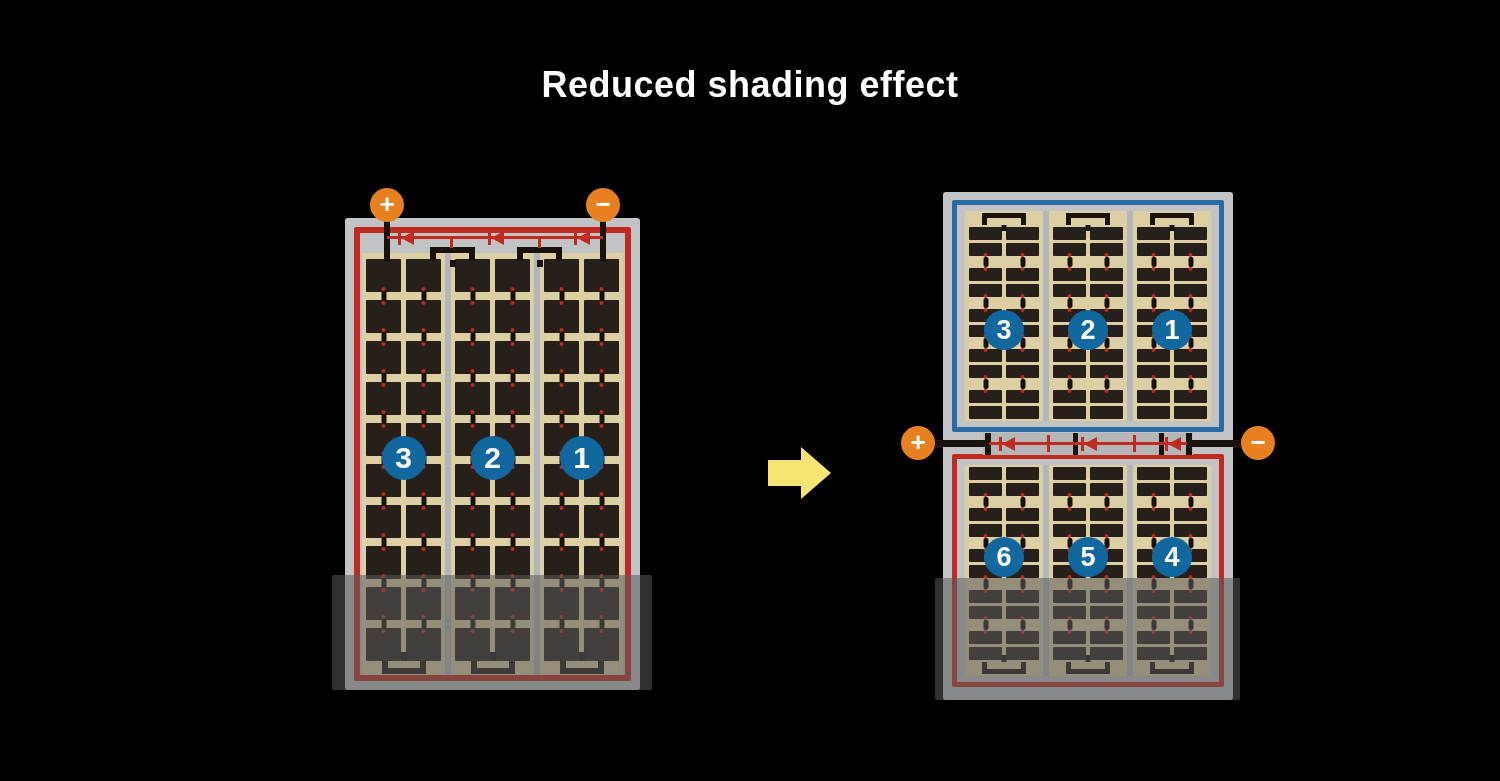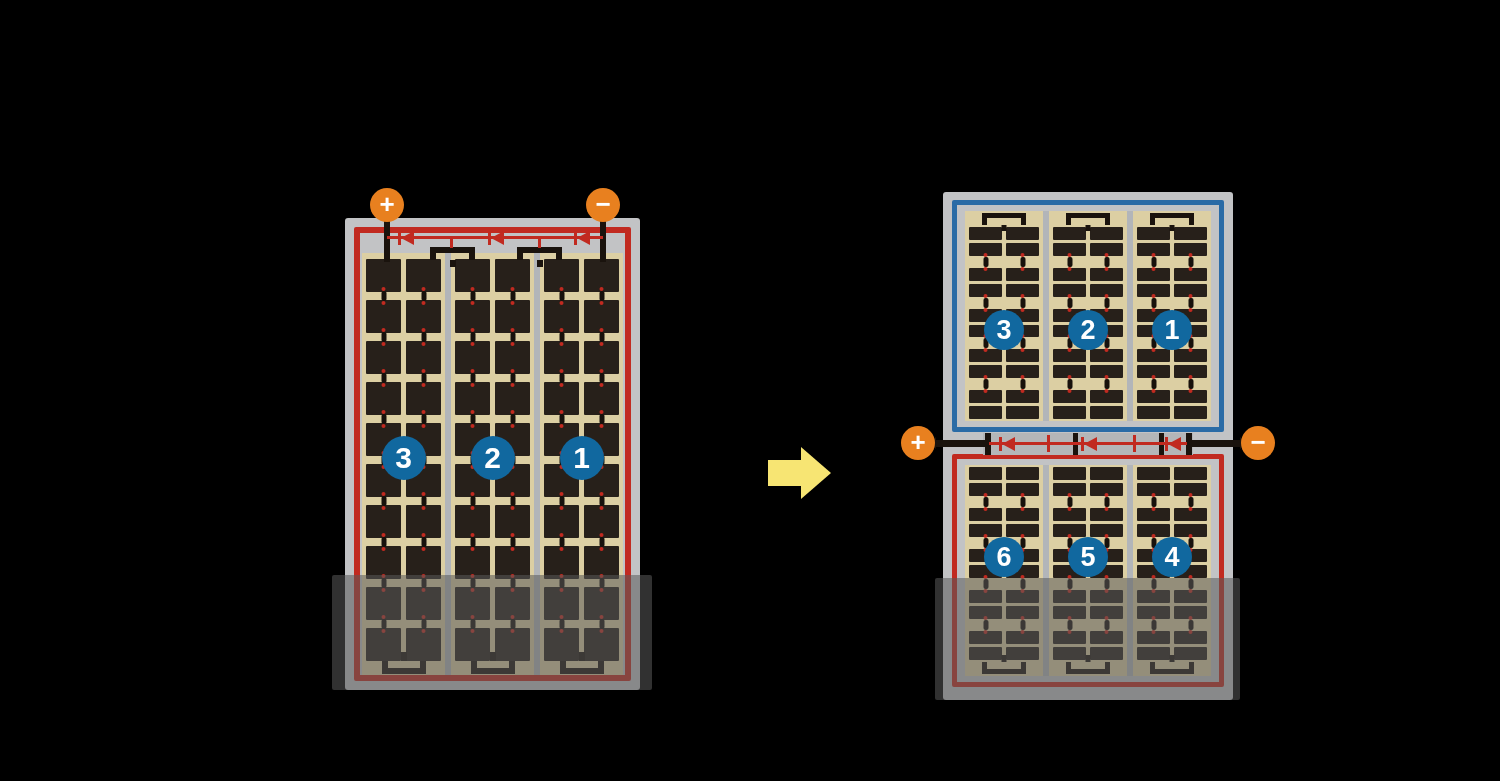"Reduced shading effect" div.title { html: none -> <div>Reduced shading effect</div> }
